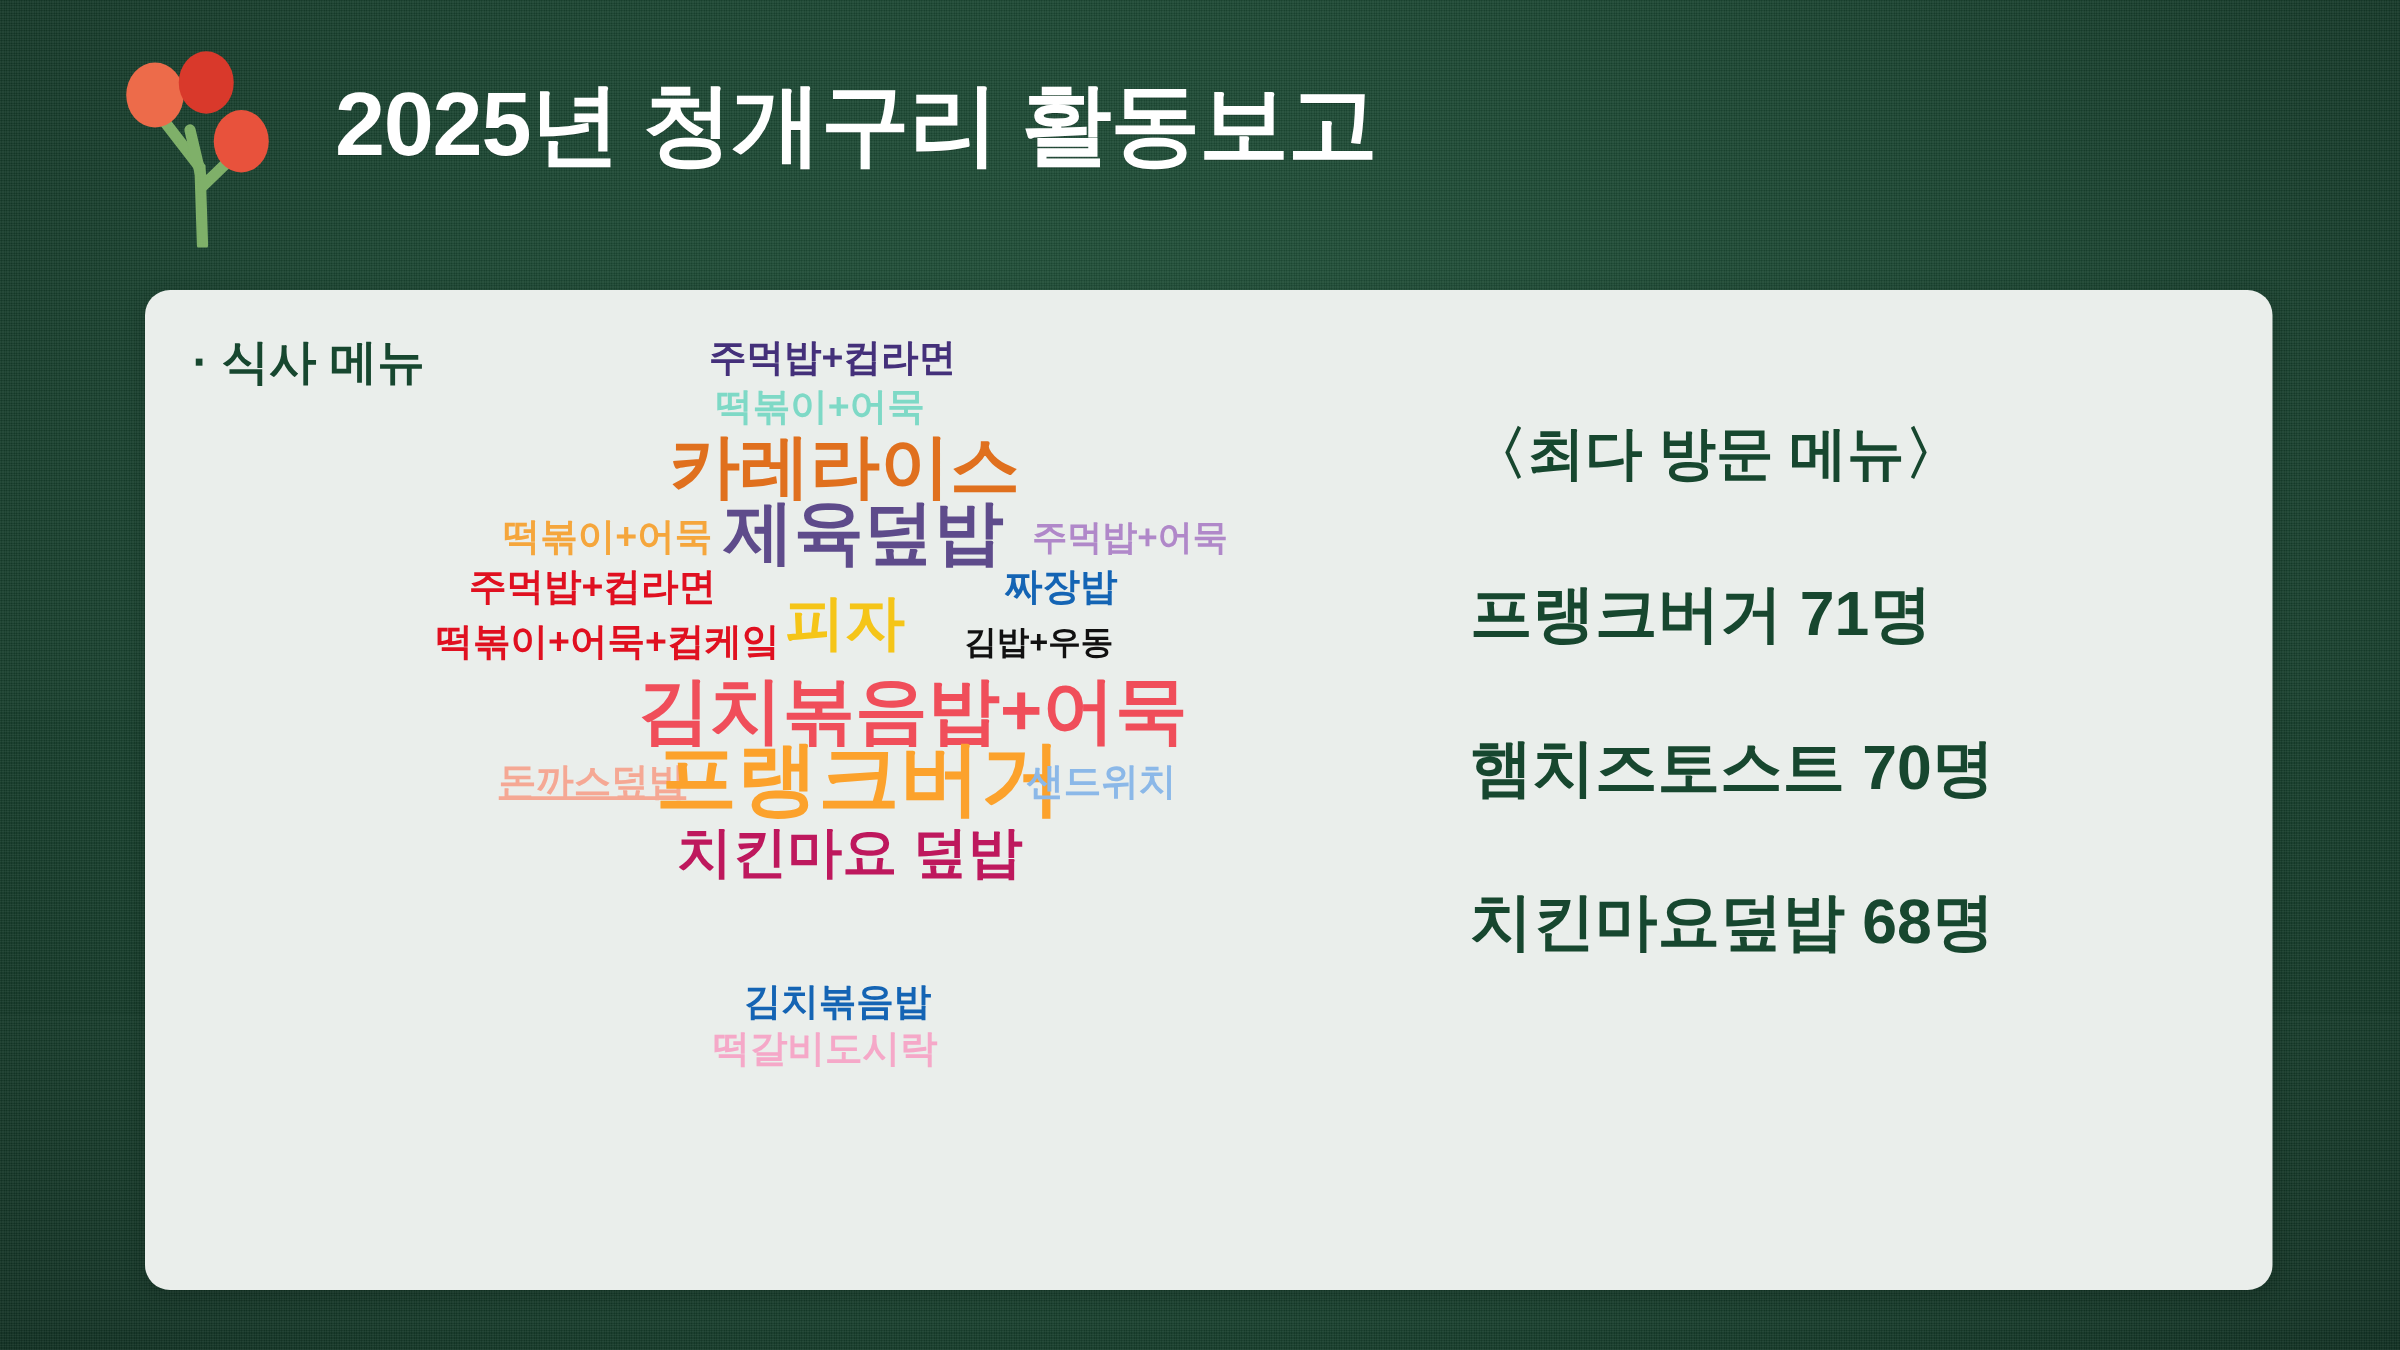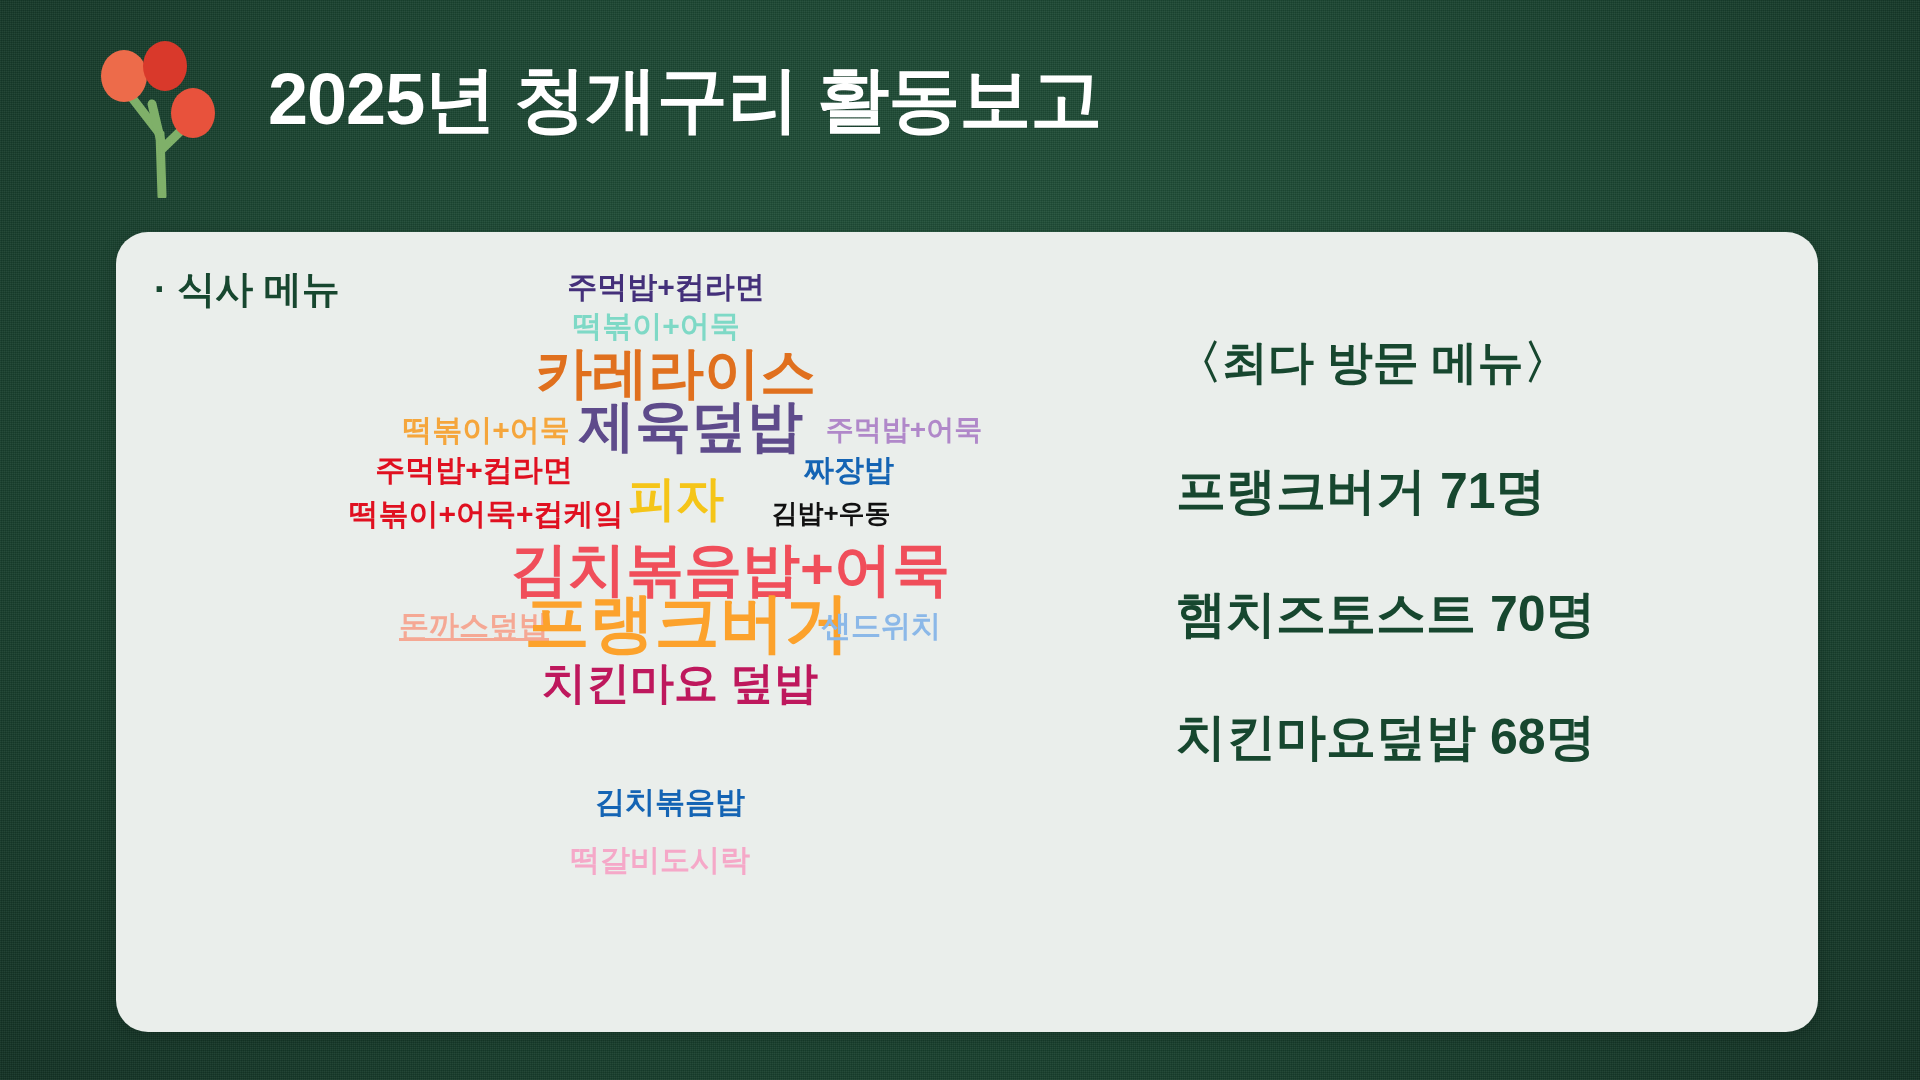"· 식사 메뉴" #card { border-radius: 32px -> 20px }
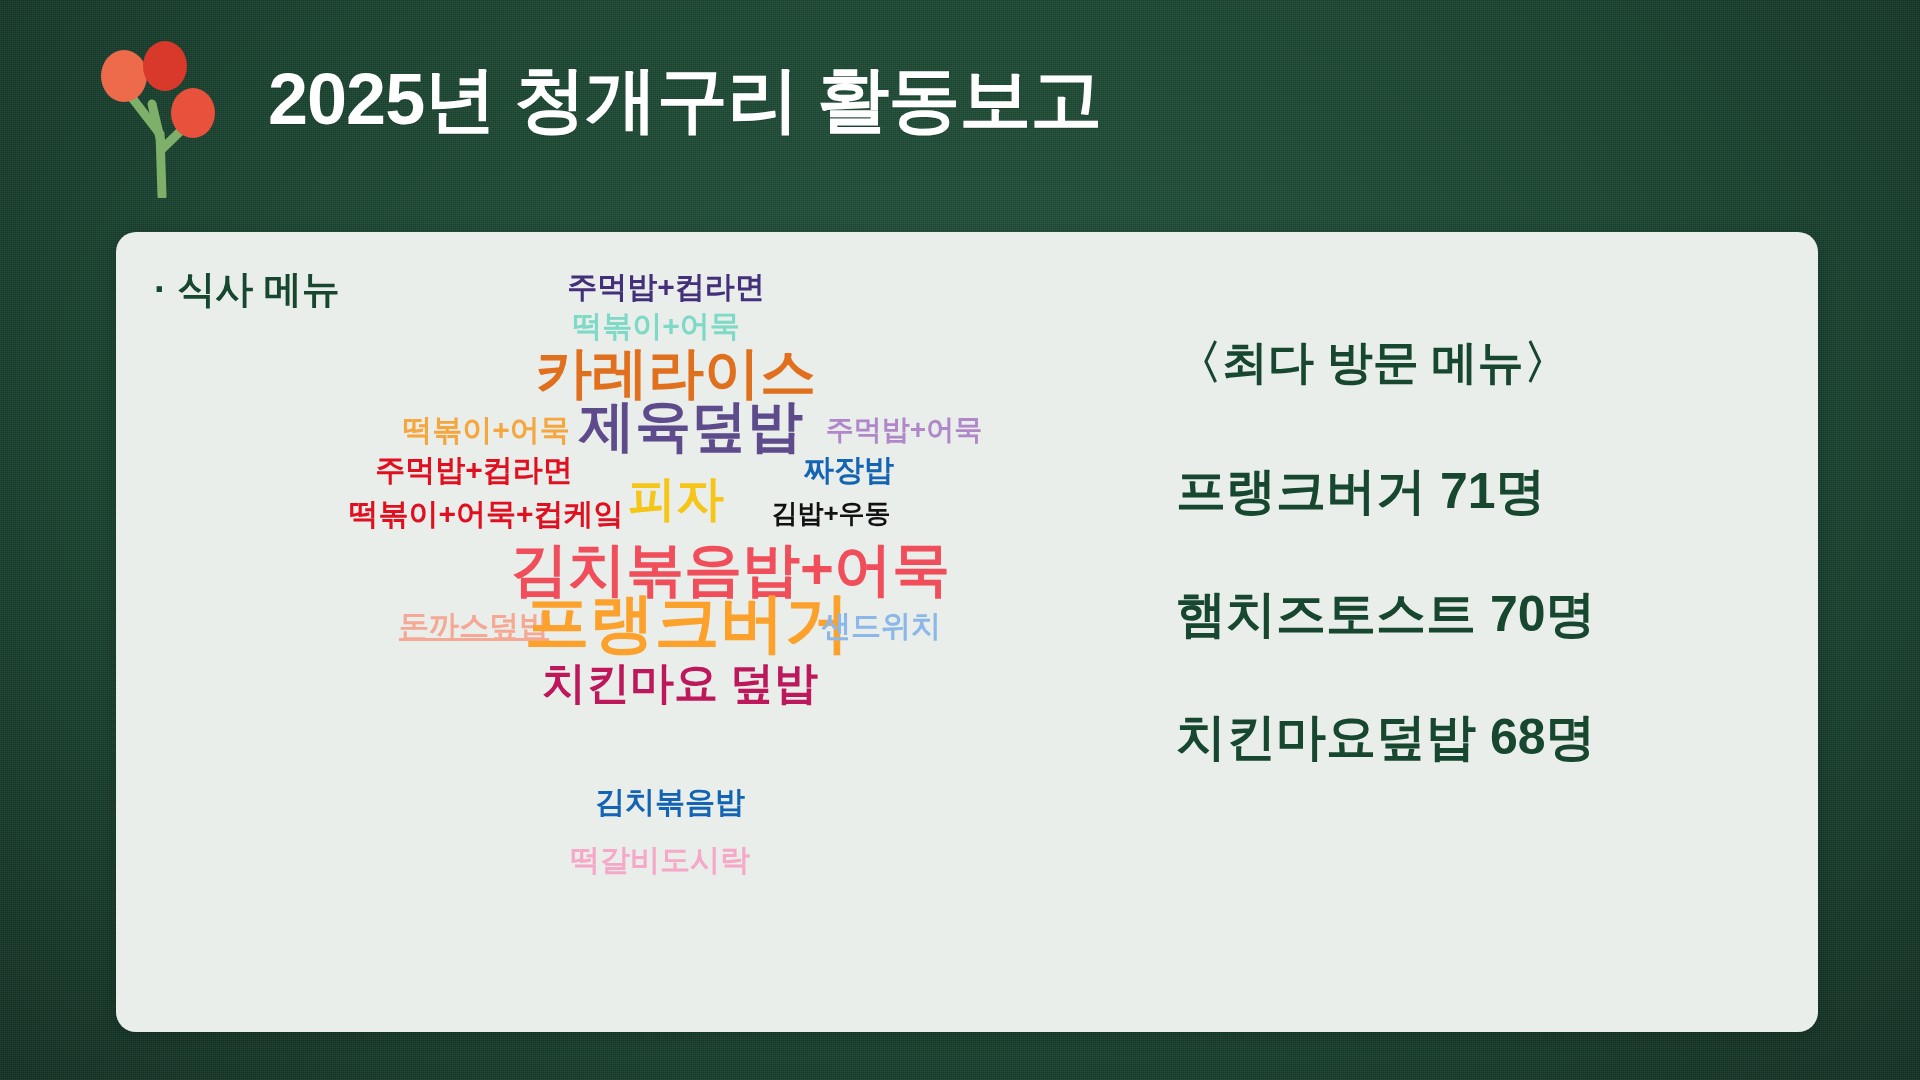"떡갈비도시락" div.w { margin-top: 20px -> none }
